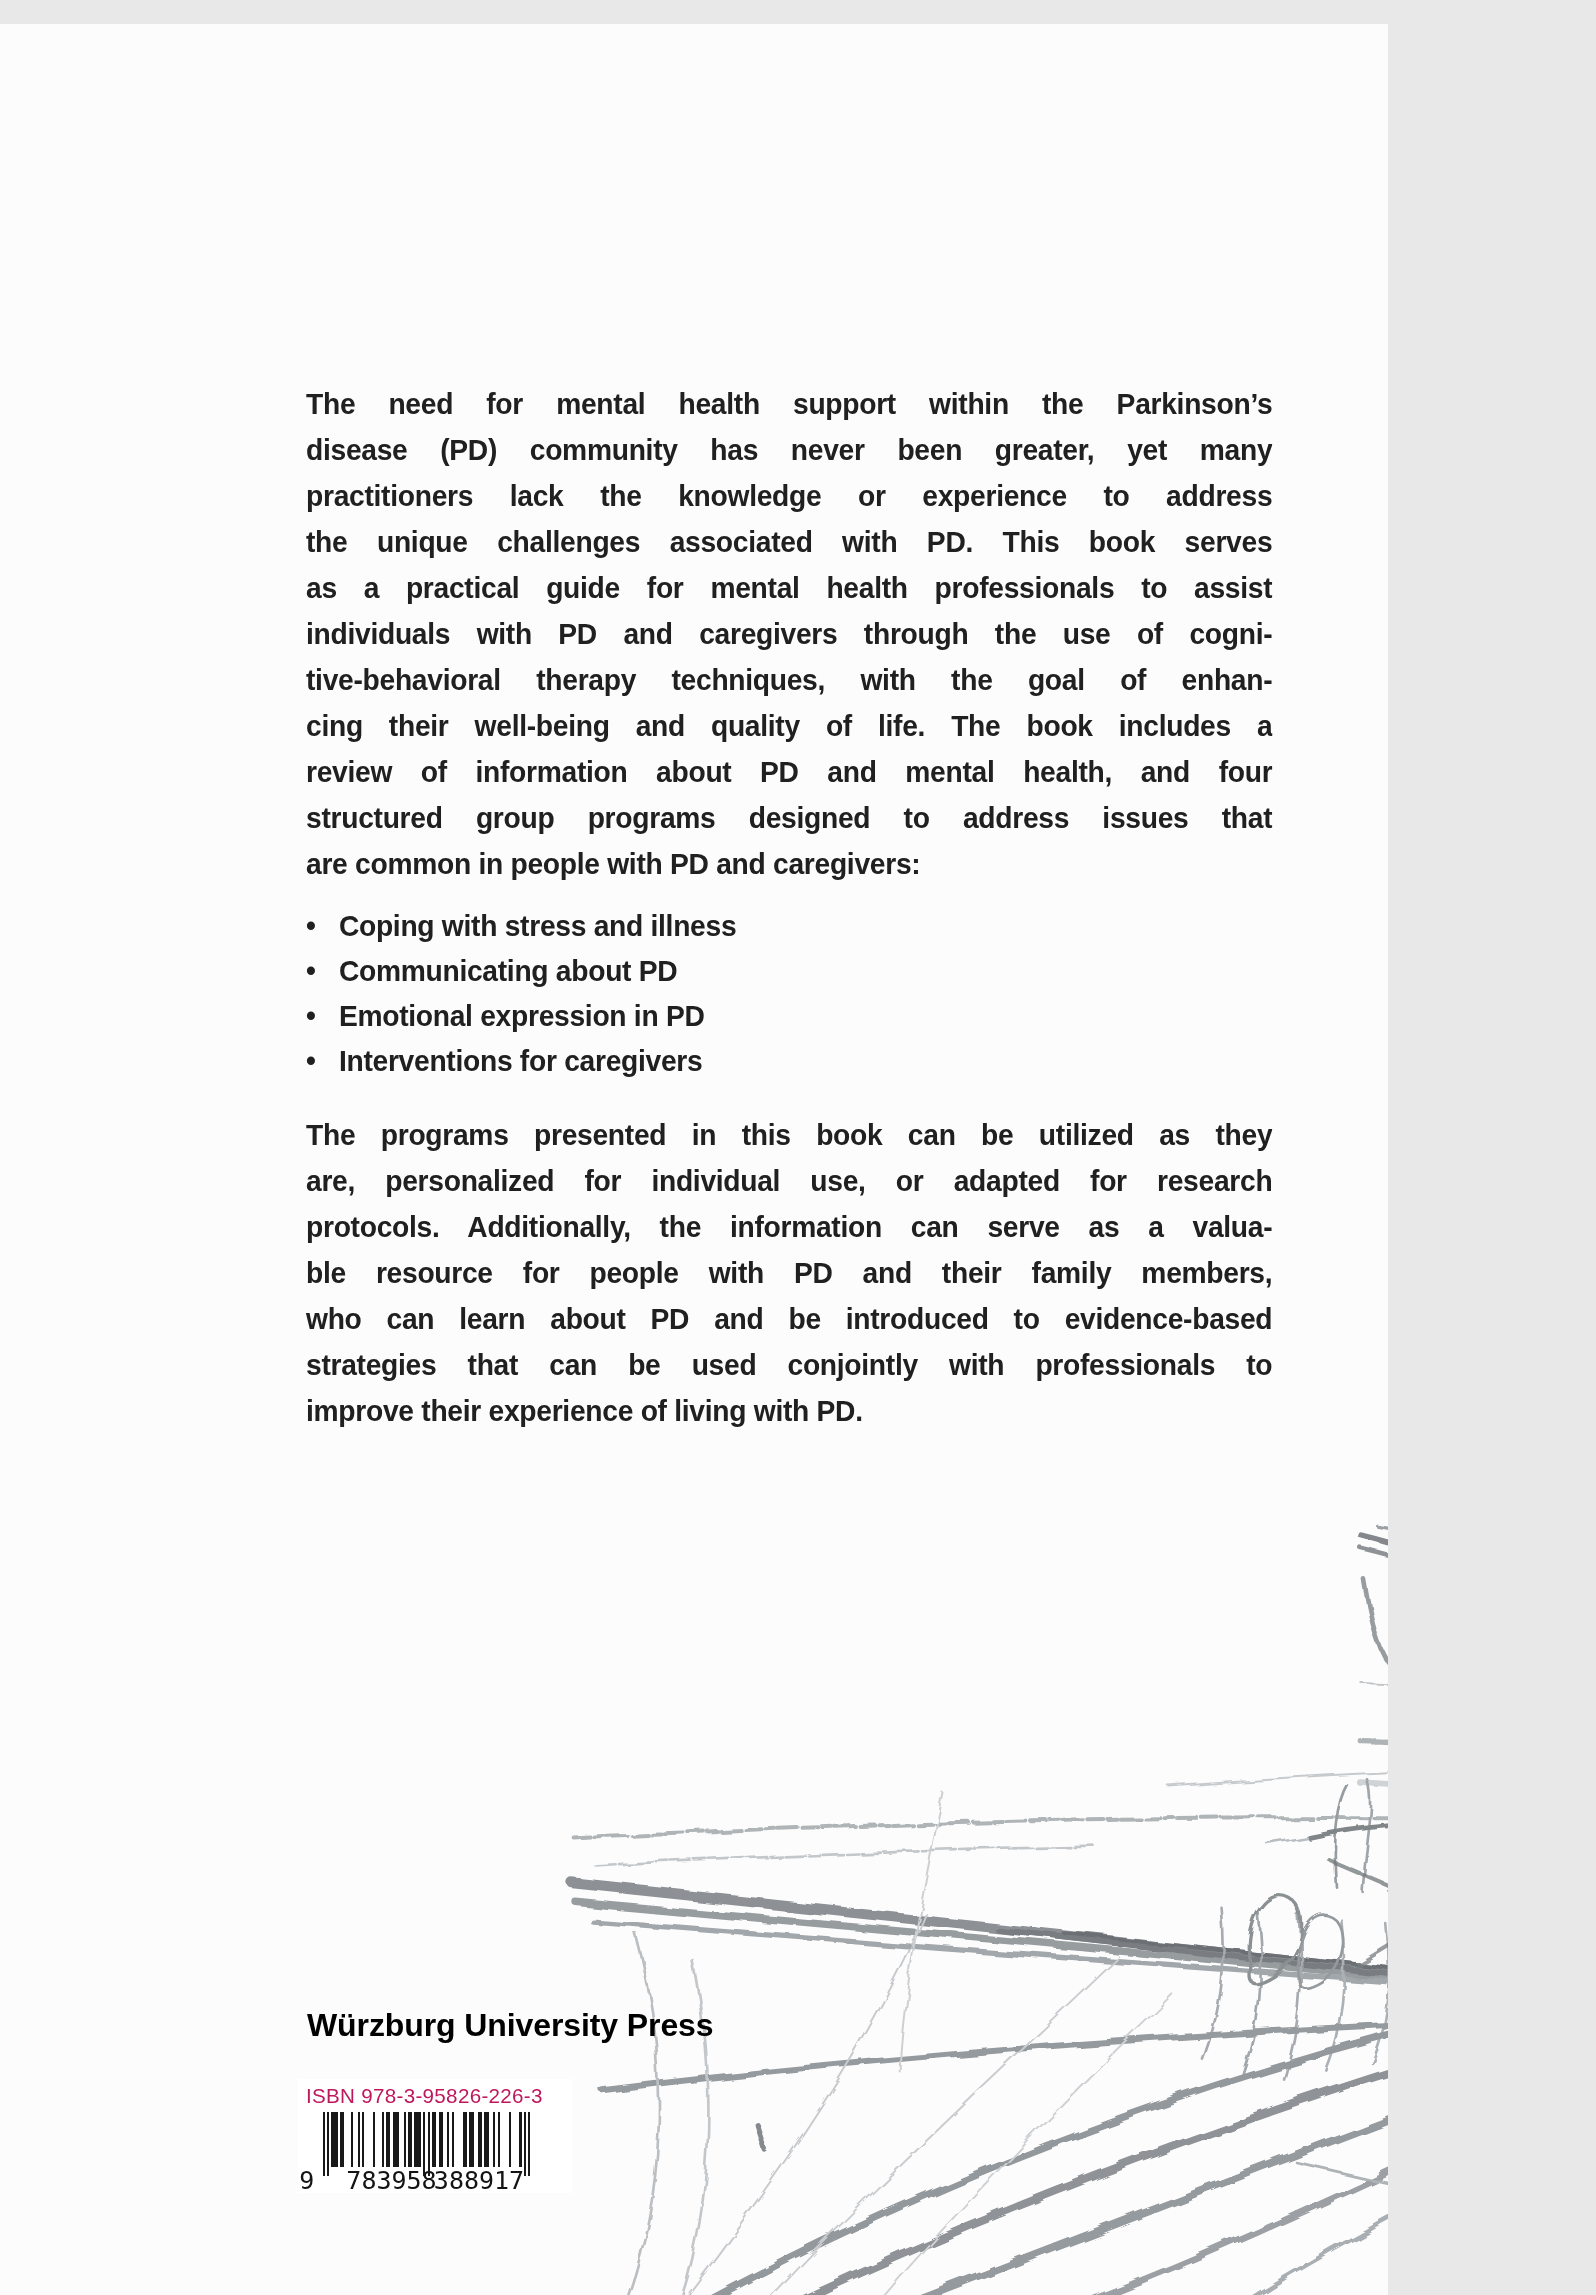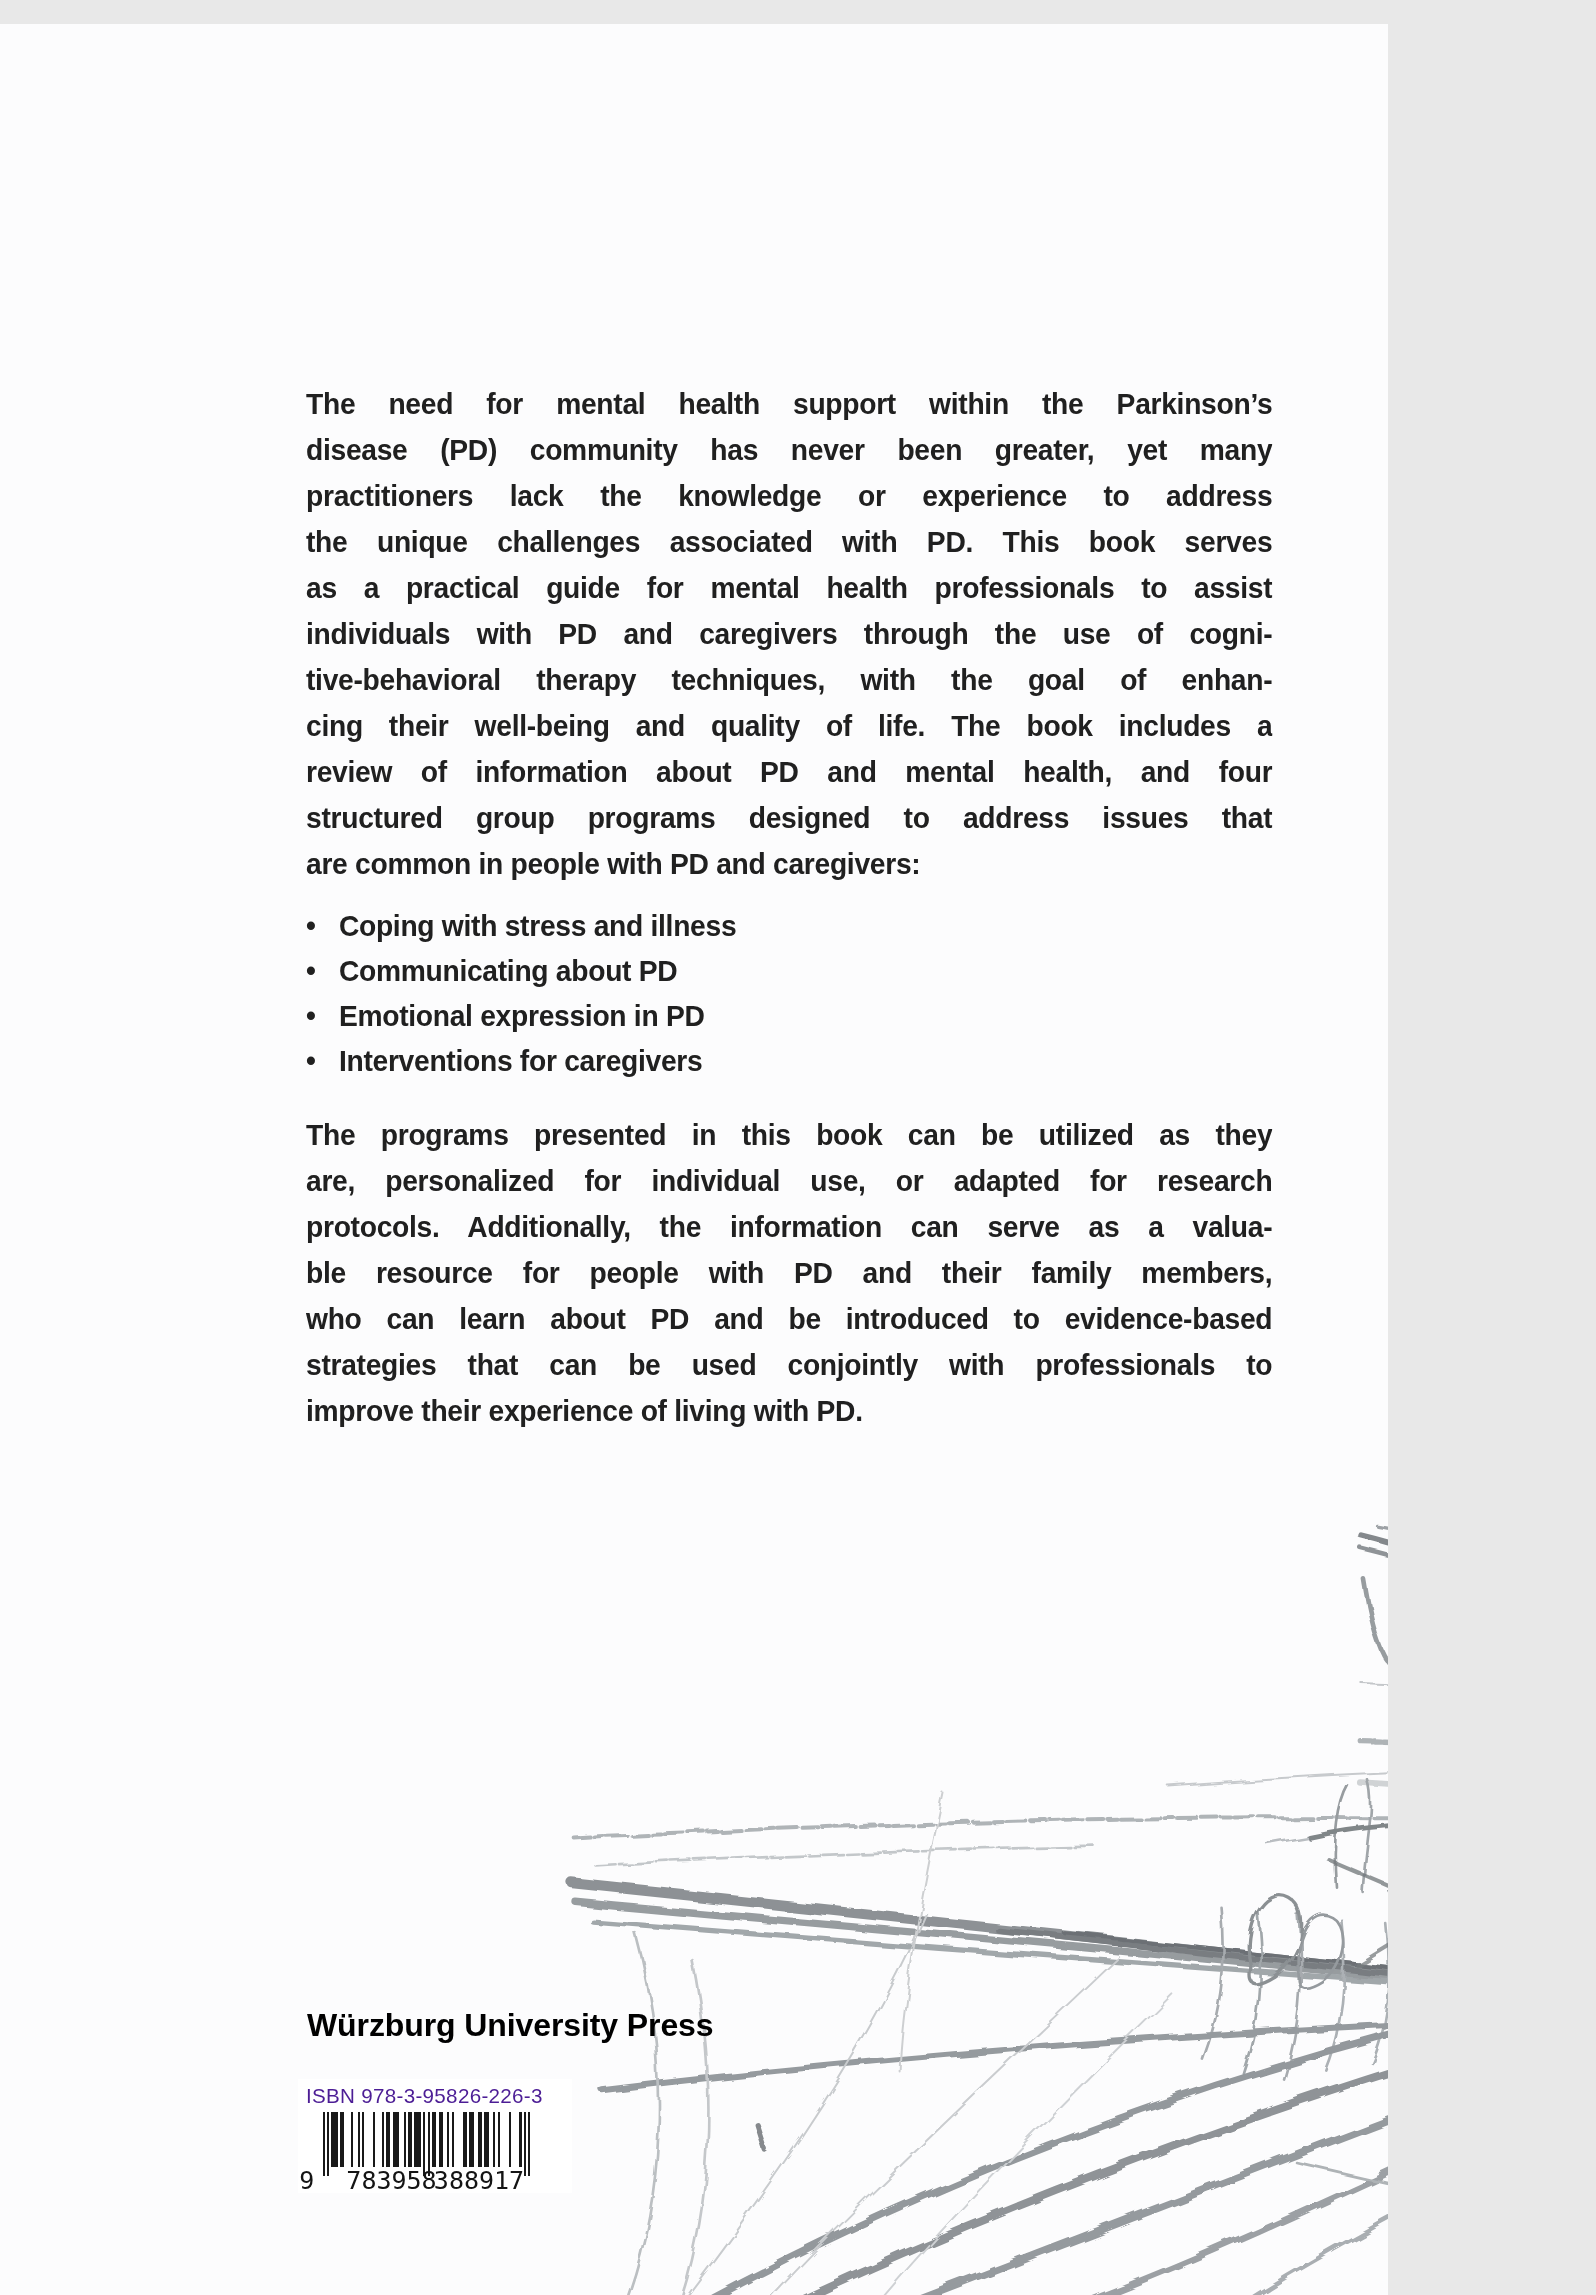"ISBN 978-3-95826-226-3" .isbn-label { color: #4c1d95 -> #be185d }
